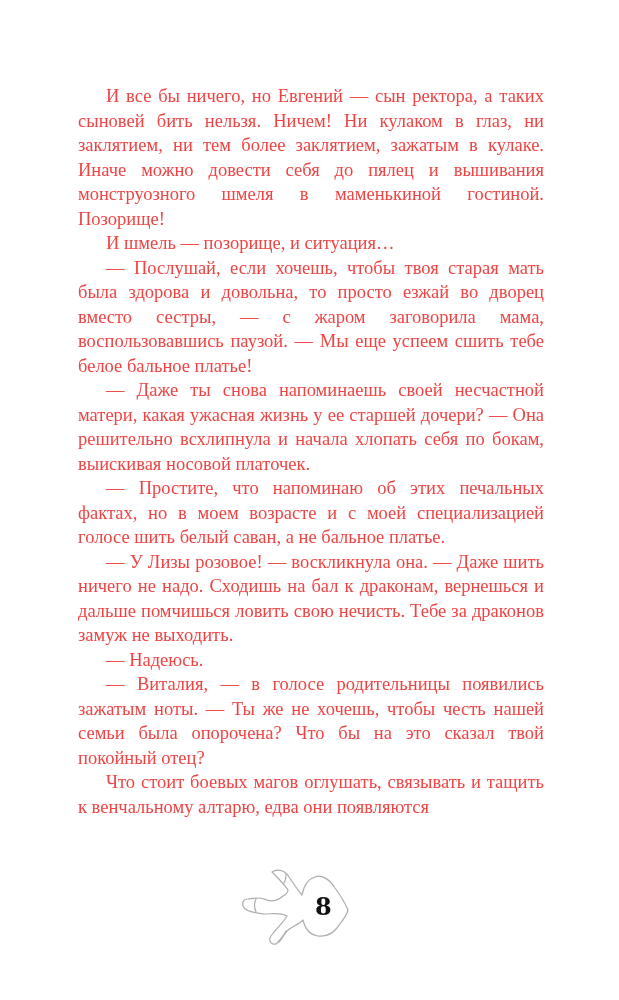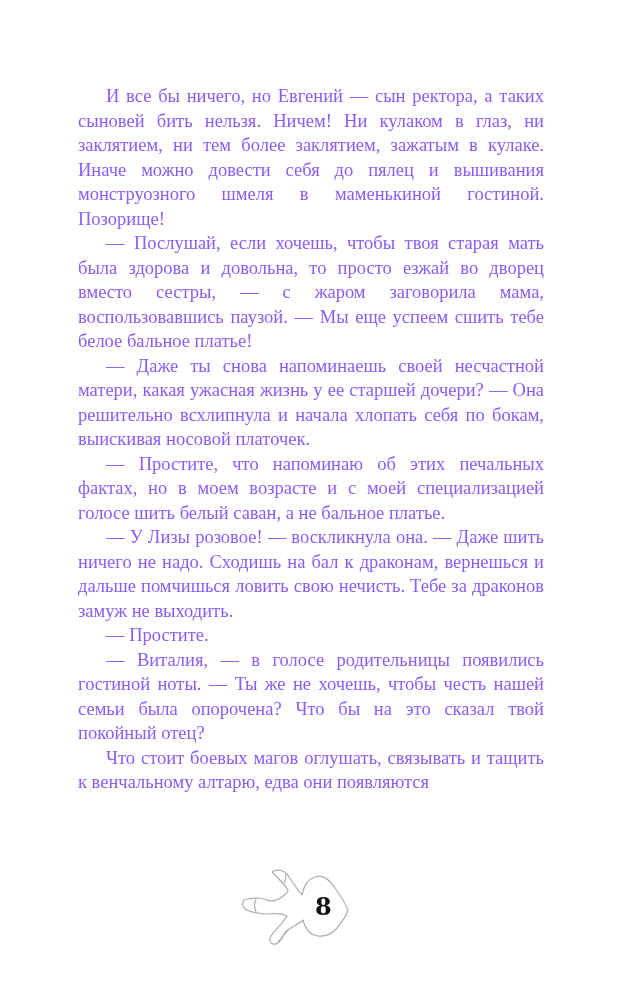"И все бы ничего, но" .text-block { color: #8b5cf6 -> #ef4444 }
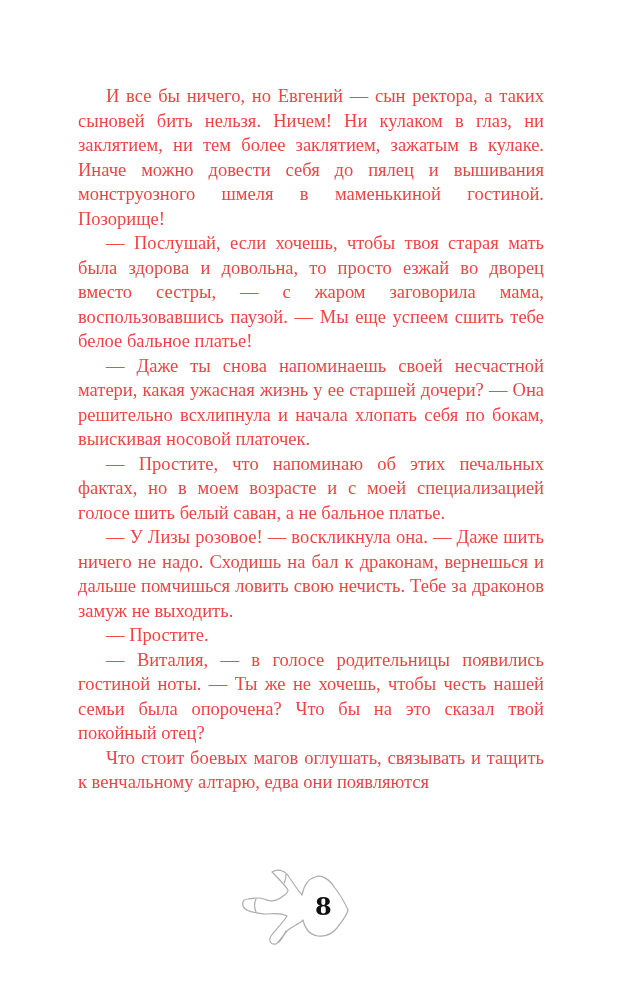"И шмель — позорище, и" p { html: none -> <p>И шмель — позорище, и ситуация…</p> }
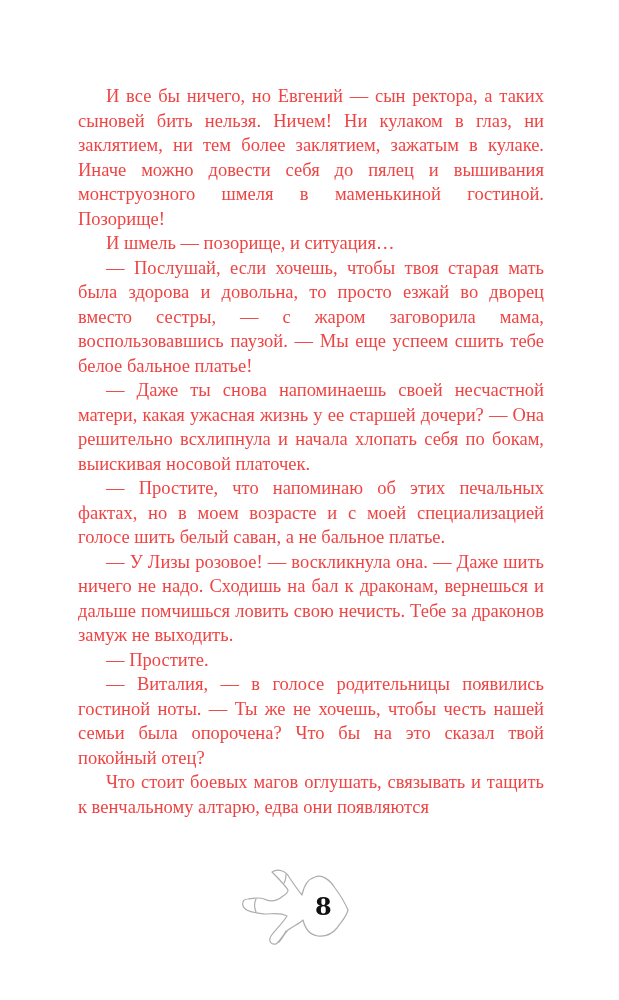"— Простите." p { text: Простите -> Надеюсь }
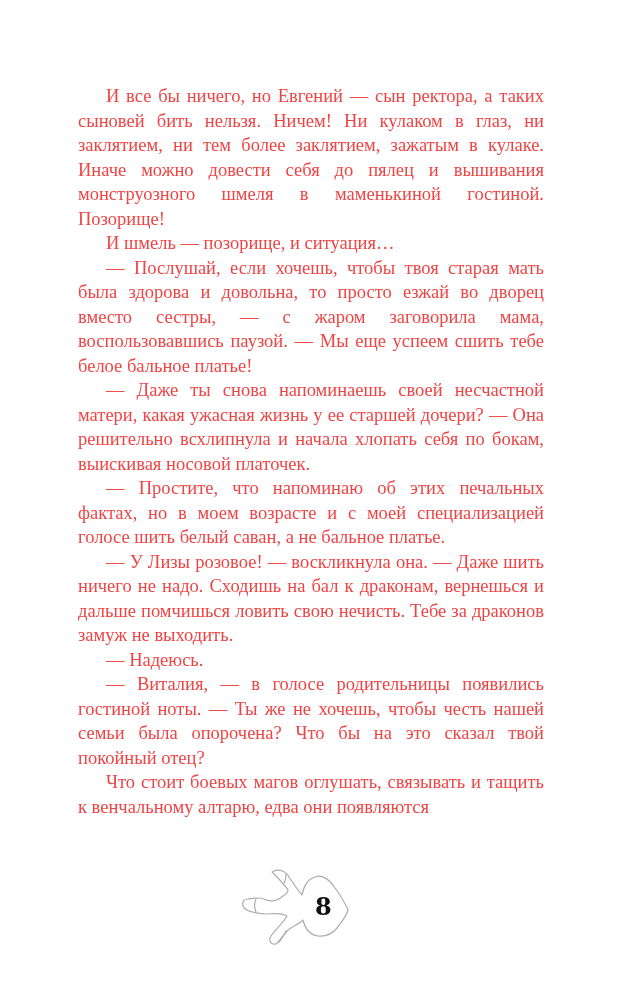"— Виталия, — в голосе" p { text: гостиной -> зажатым }
